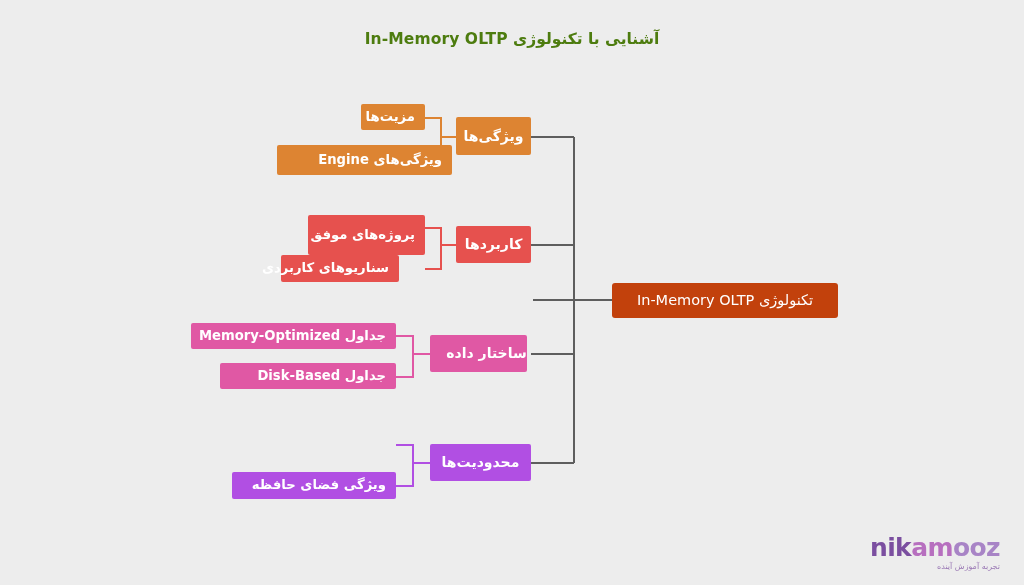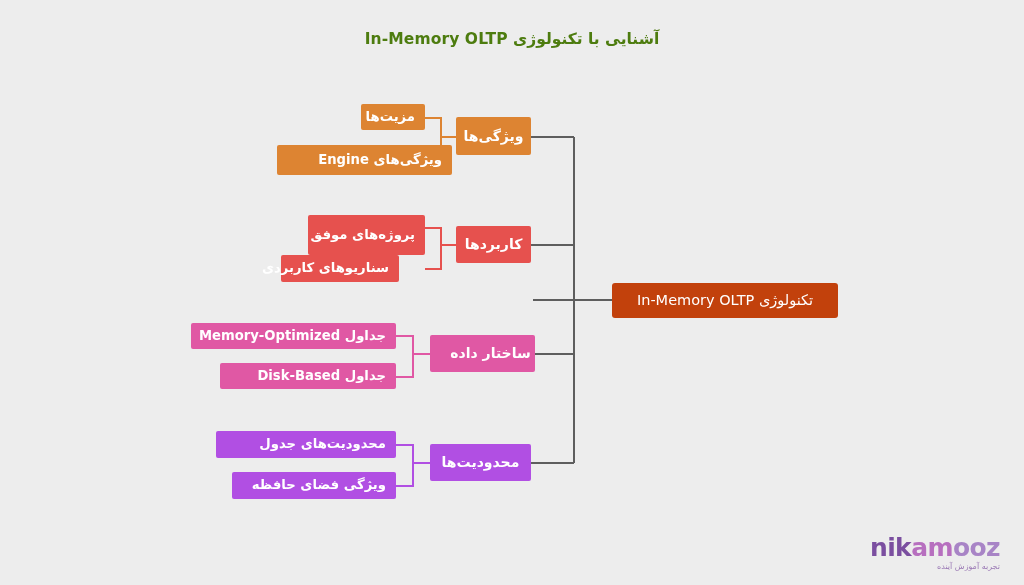"ساختار داده" div.node { width: 105px -> 97px }
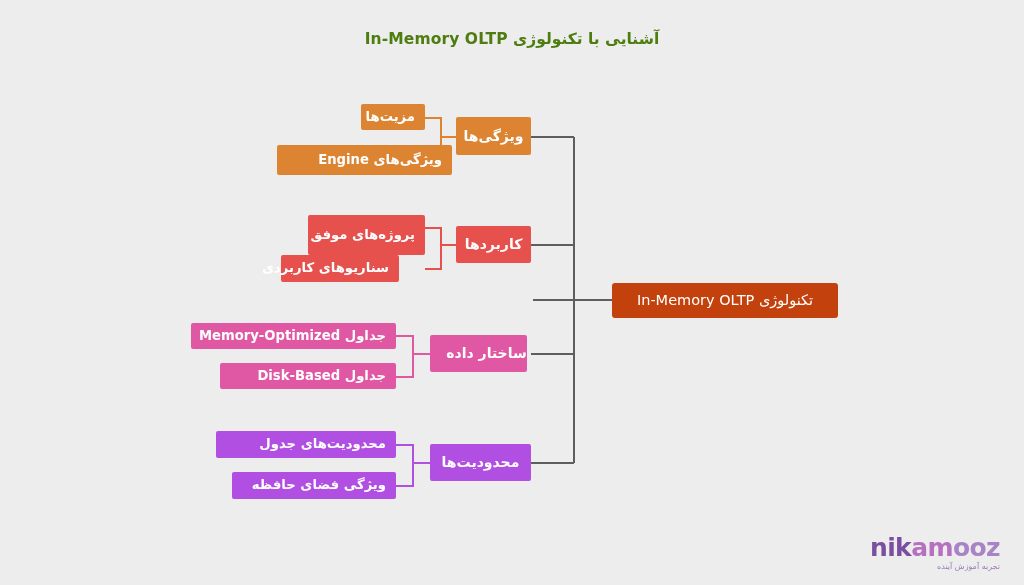"محدودیت‌های جدول" div.node { html: <div> <span>محدودیت‌های جدول</span> </div> -> none }
